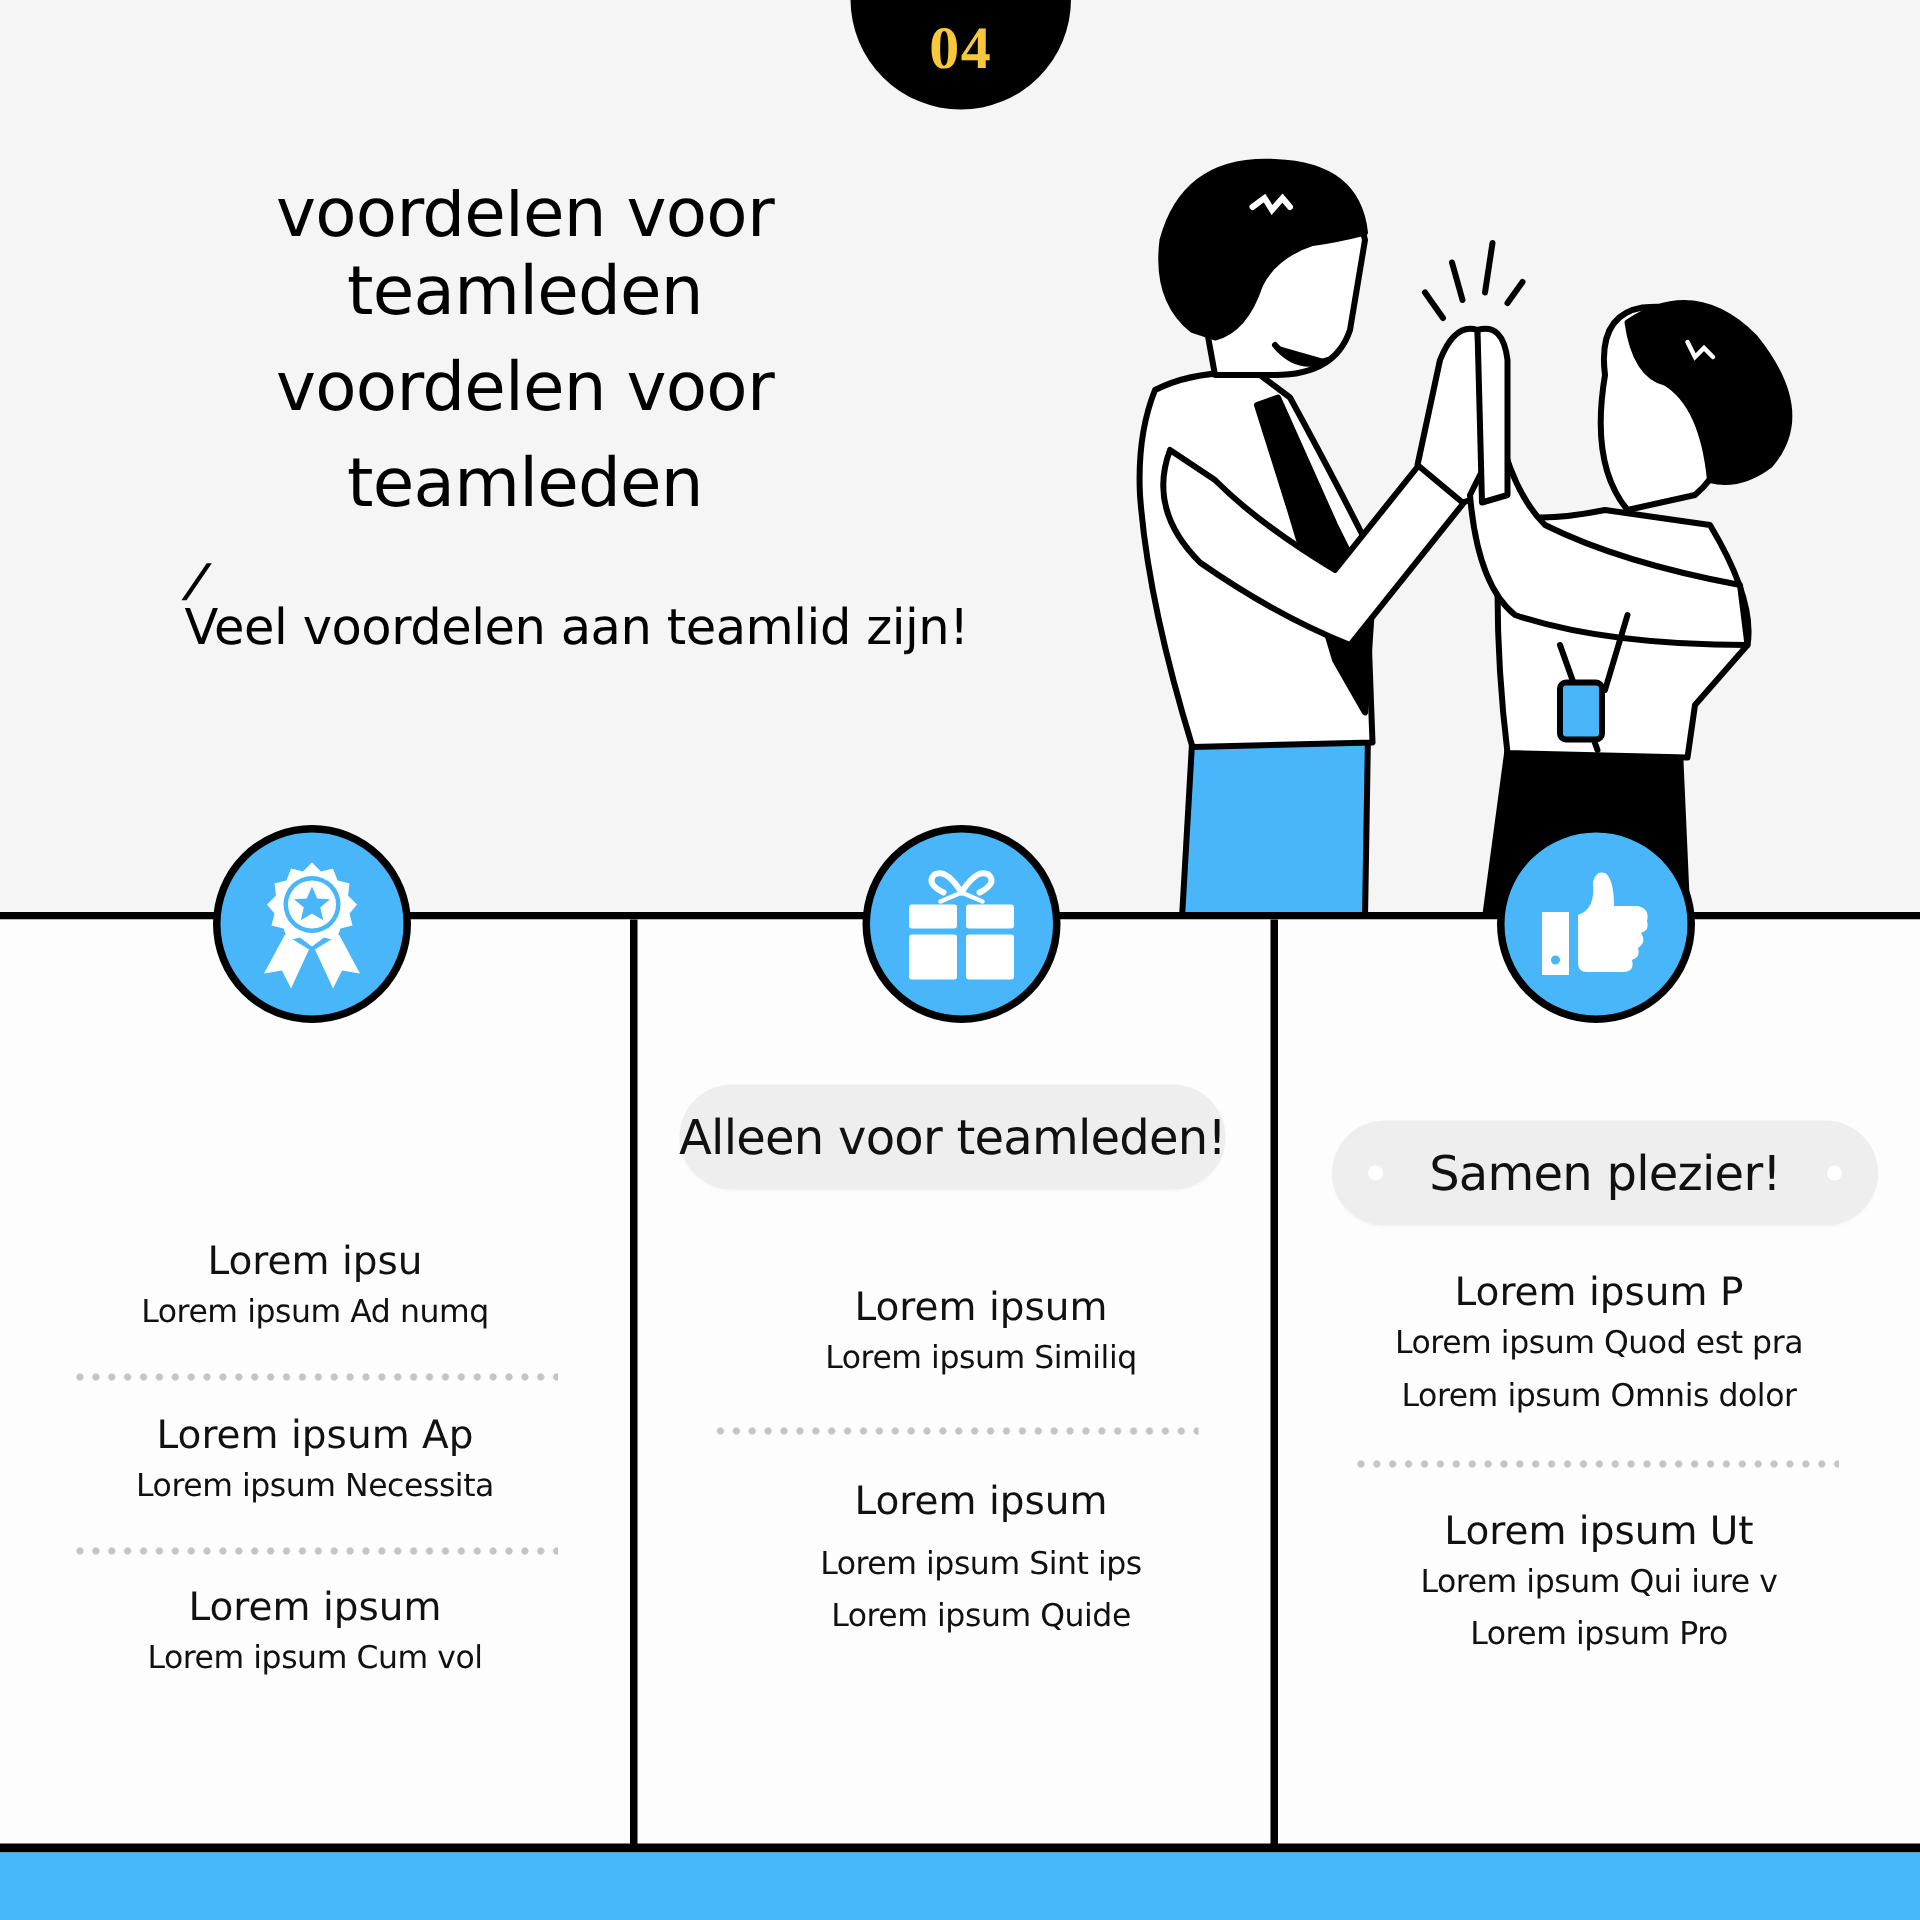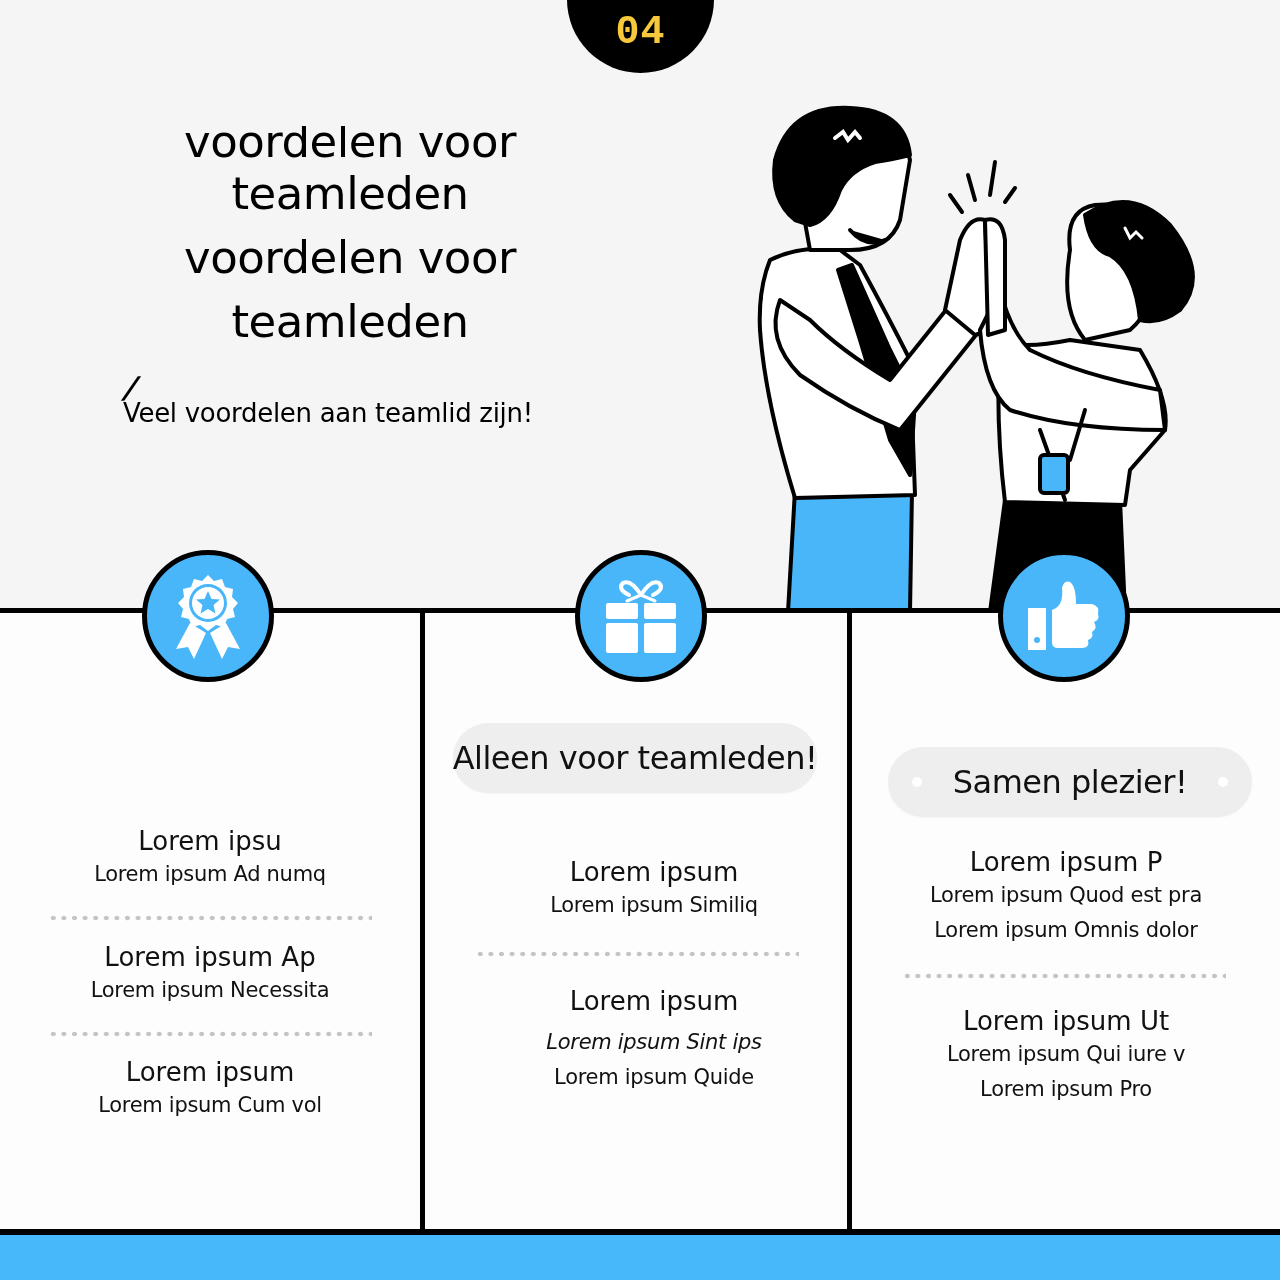"04" .badge-num { font-family: Liberation Mono, monospace -> Liberation Serif, serif }
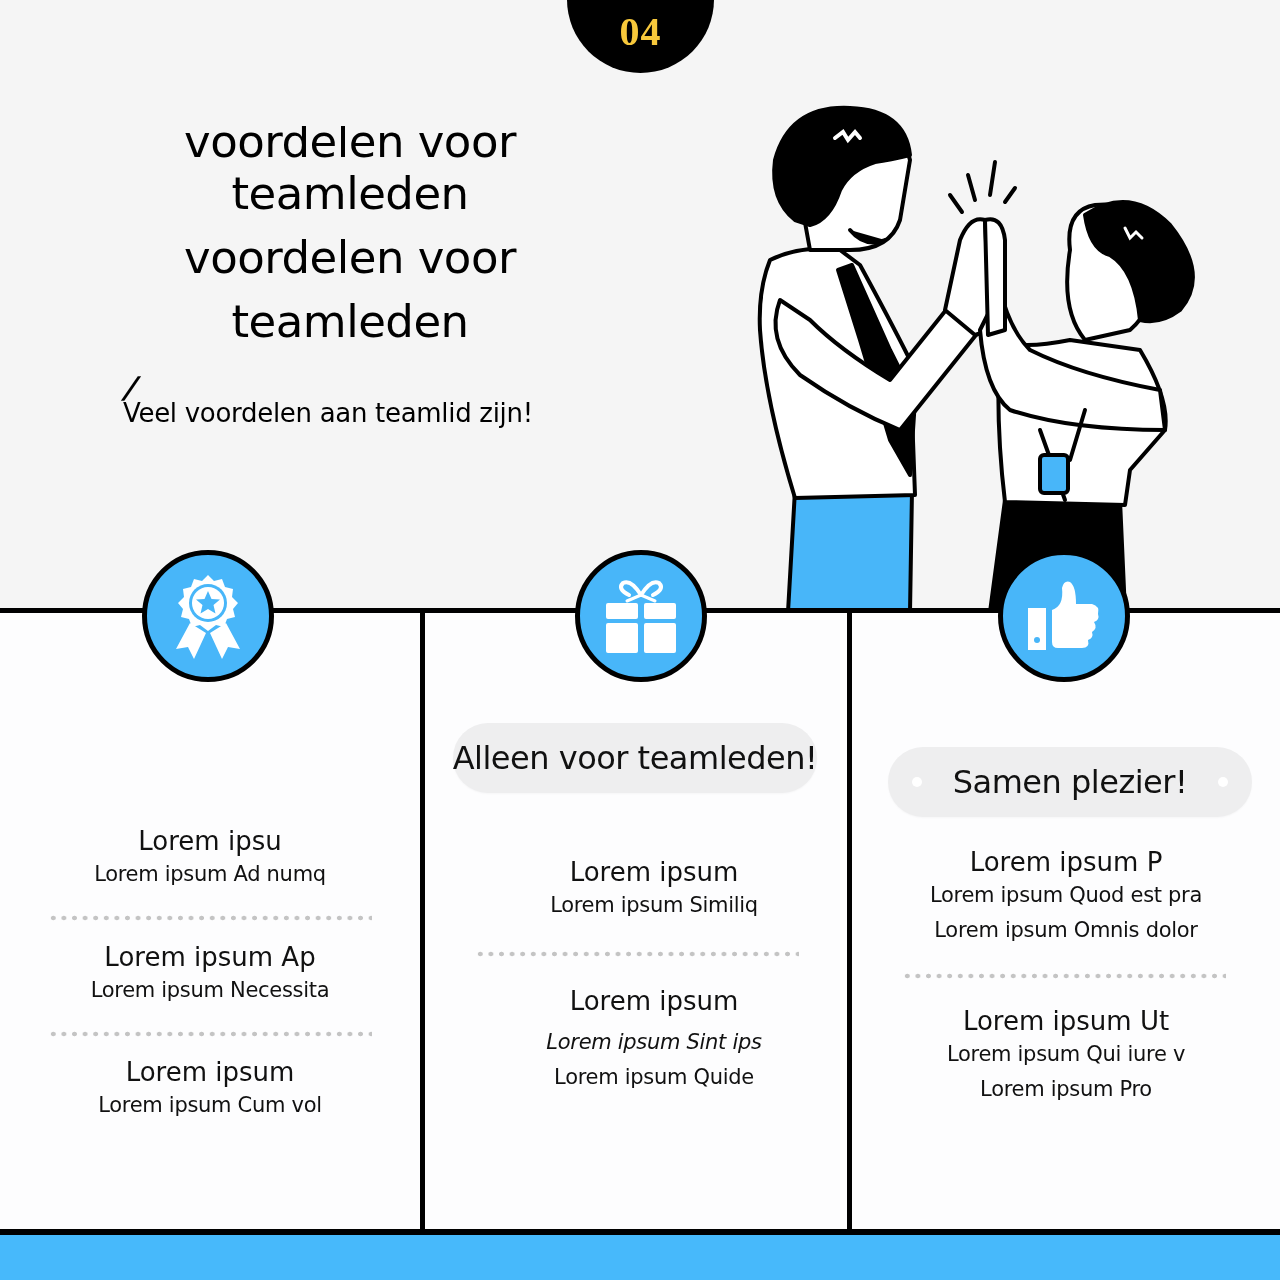"Veel voordelen aan teamlid zijn!" .subtitle { font-size: 26px -> 33px }
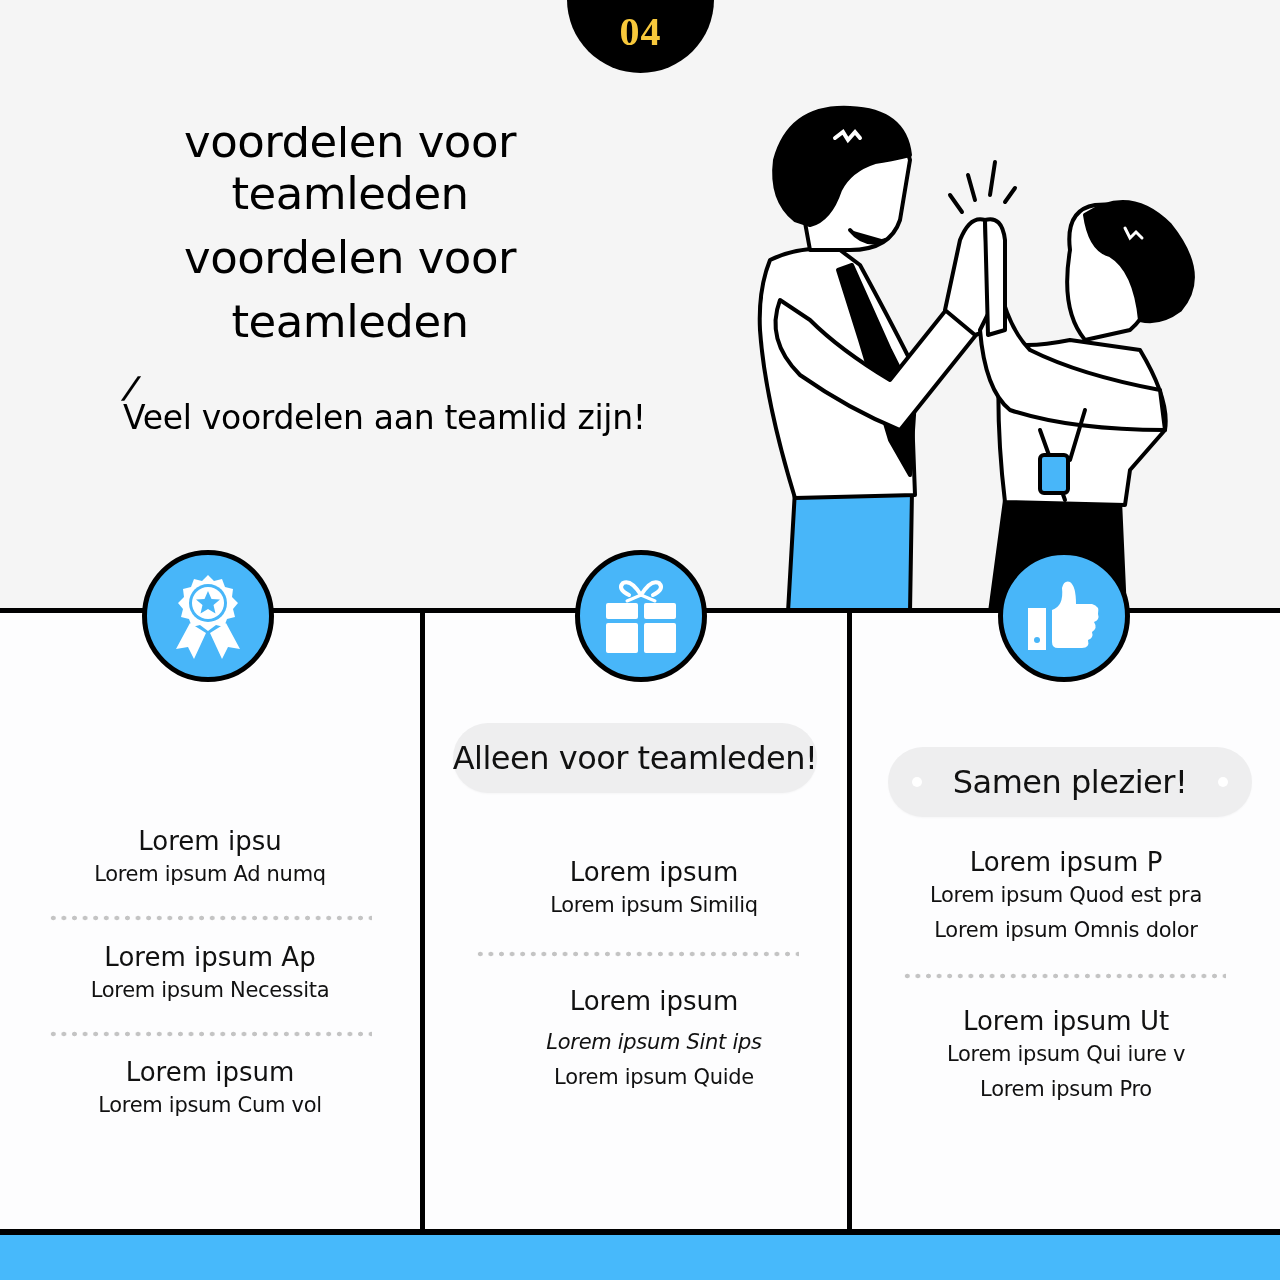"Lorem ipsum Sint ips" div.item-desc { font-style: italic -> none }
